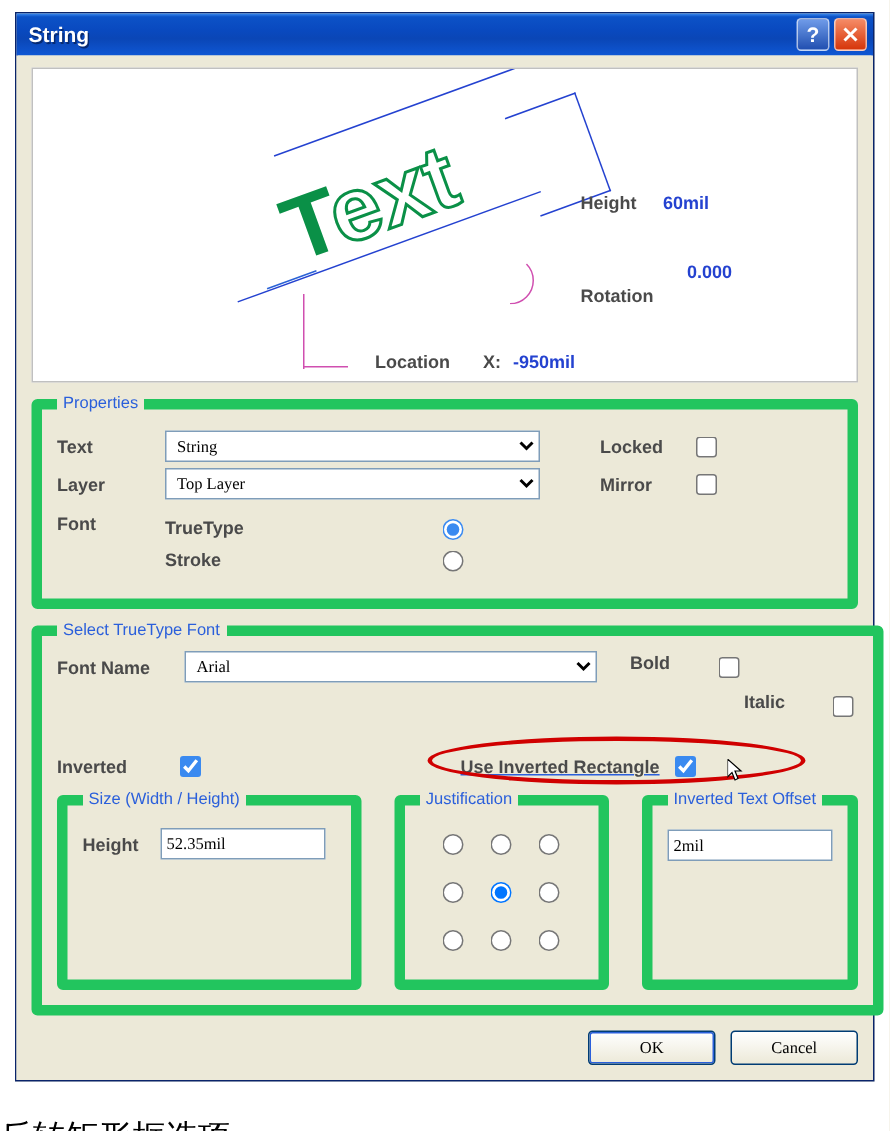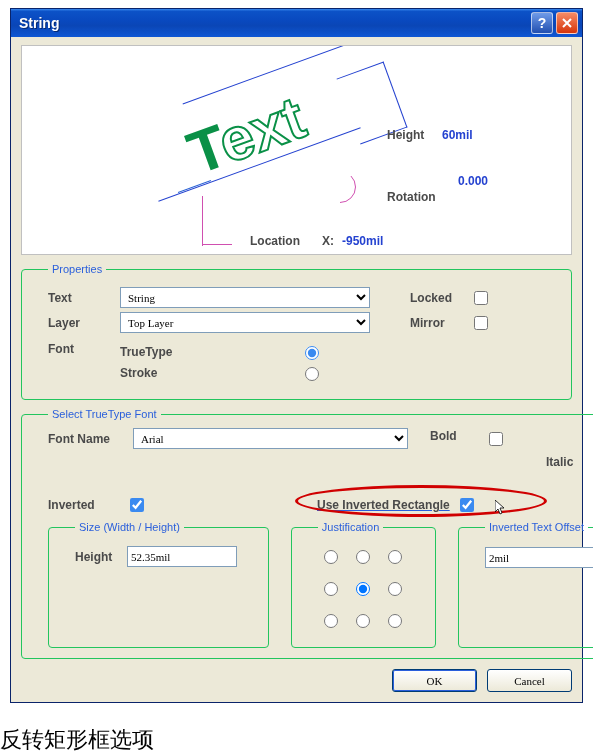"Properties" fieldset { border: 1px solid #22c55e -> 7px solid #22c55e; padding: 8px 26px 10px -> 8px 10px 10px }
